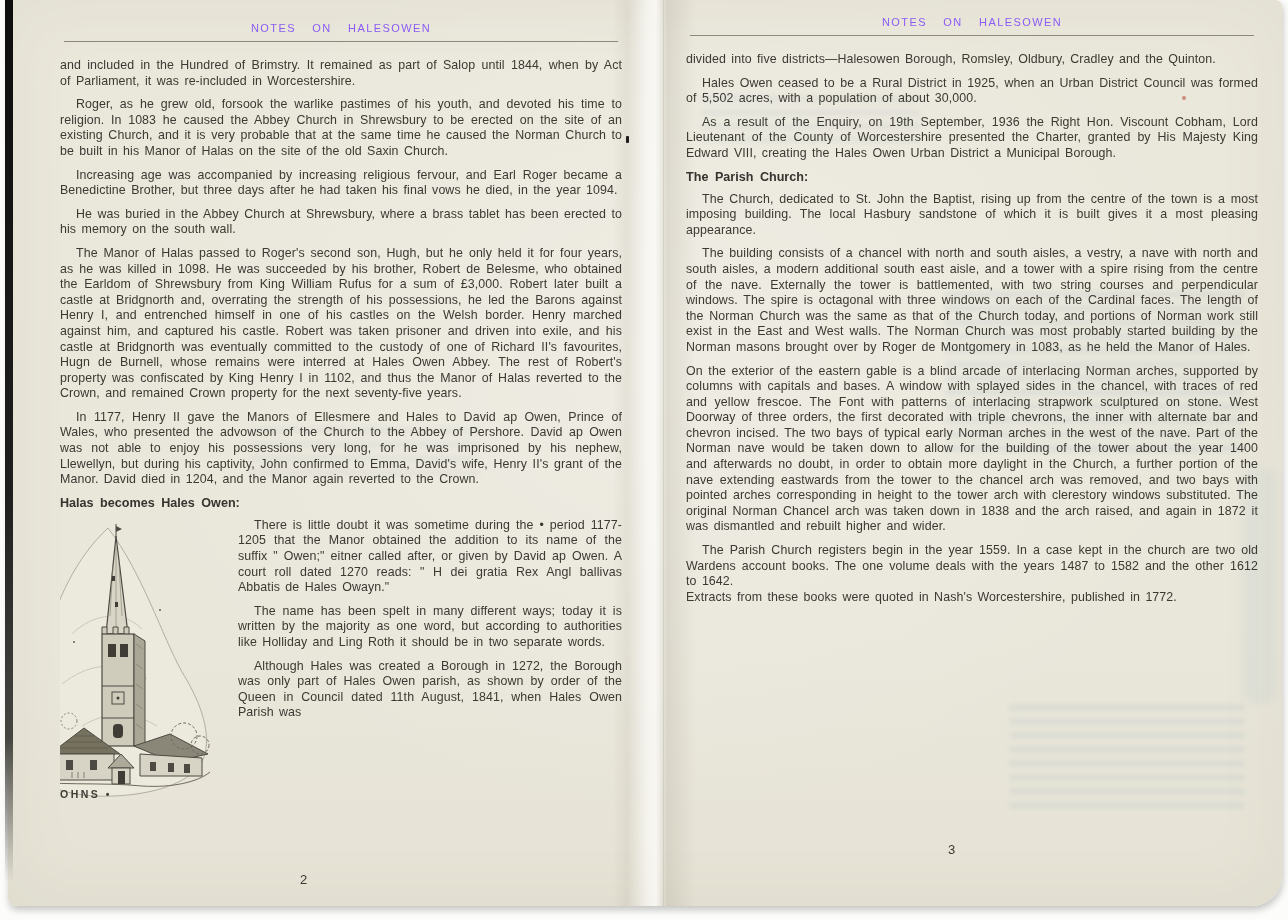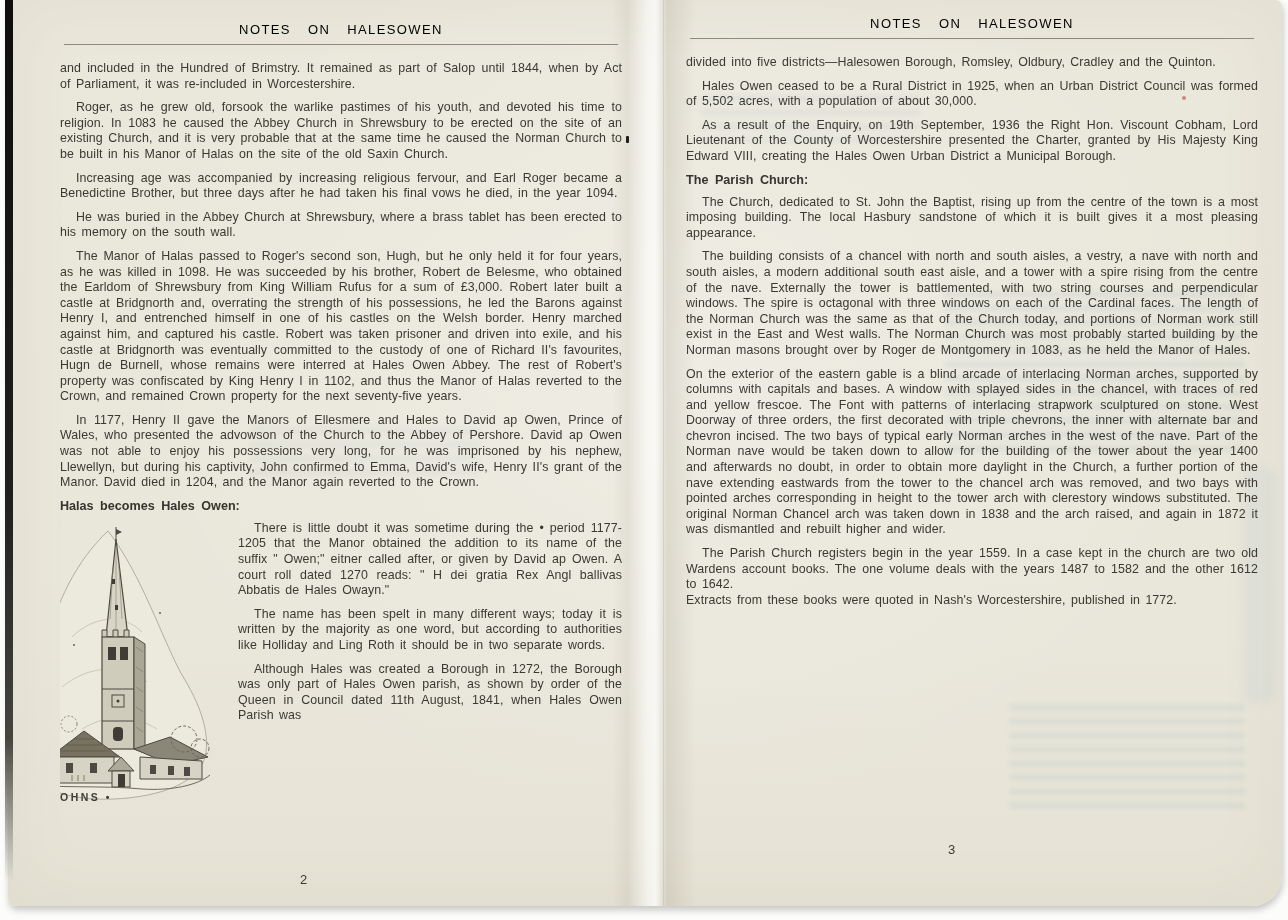"NOTES ON HALESOWEN" .hdr { color: #000000 -> #8b5cf6; font-size: 13px -> 11px }
